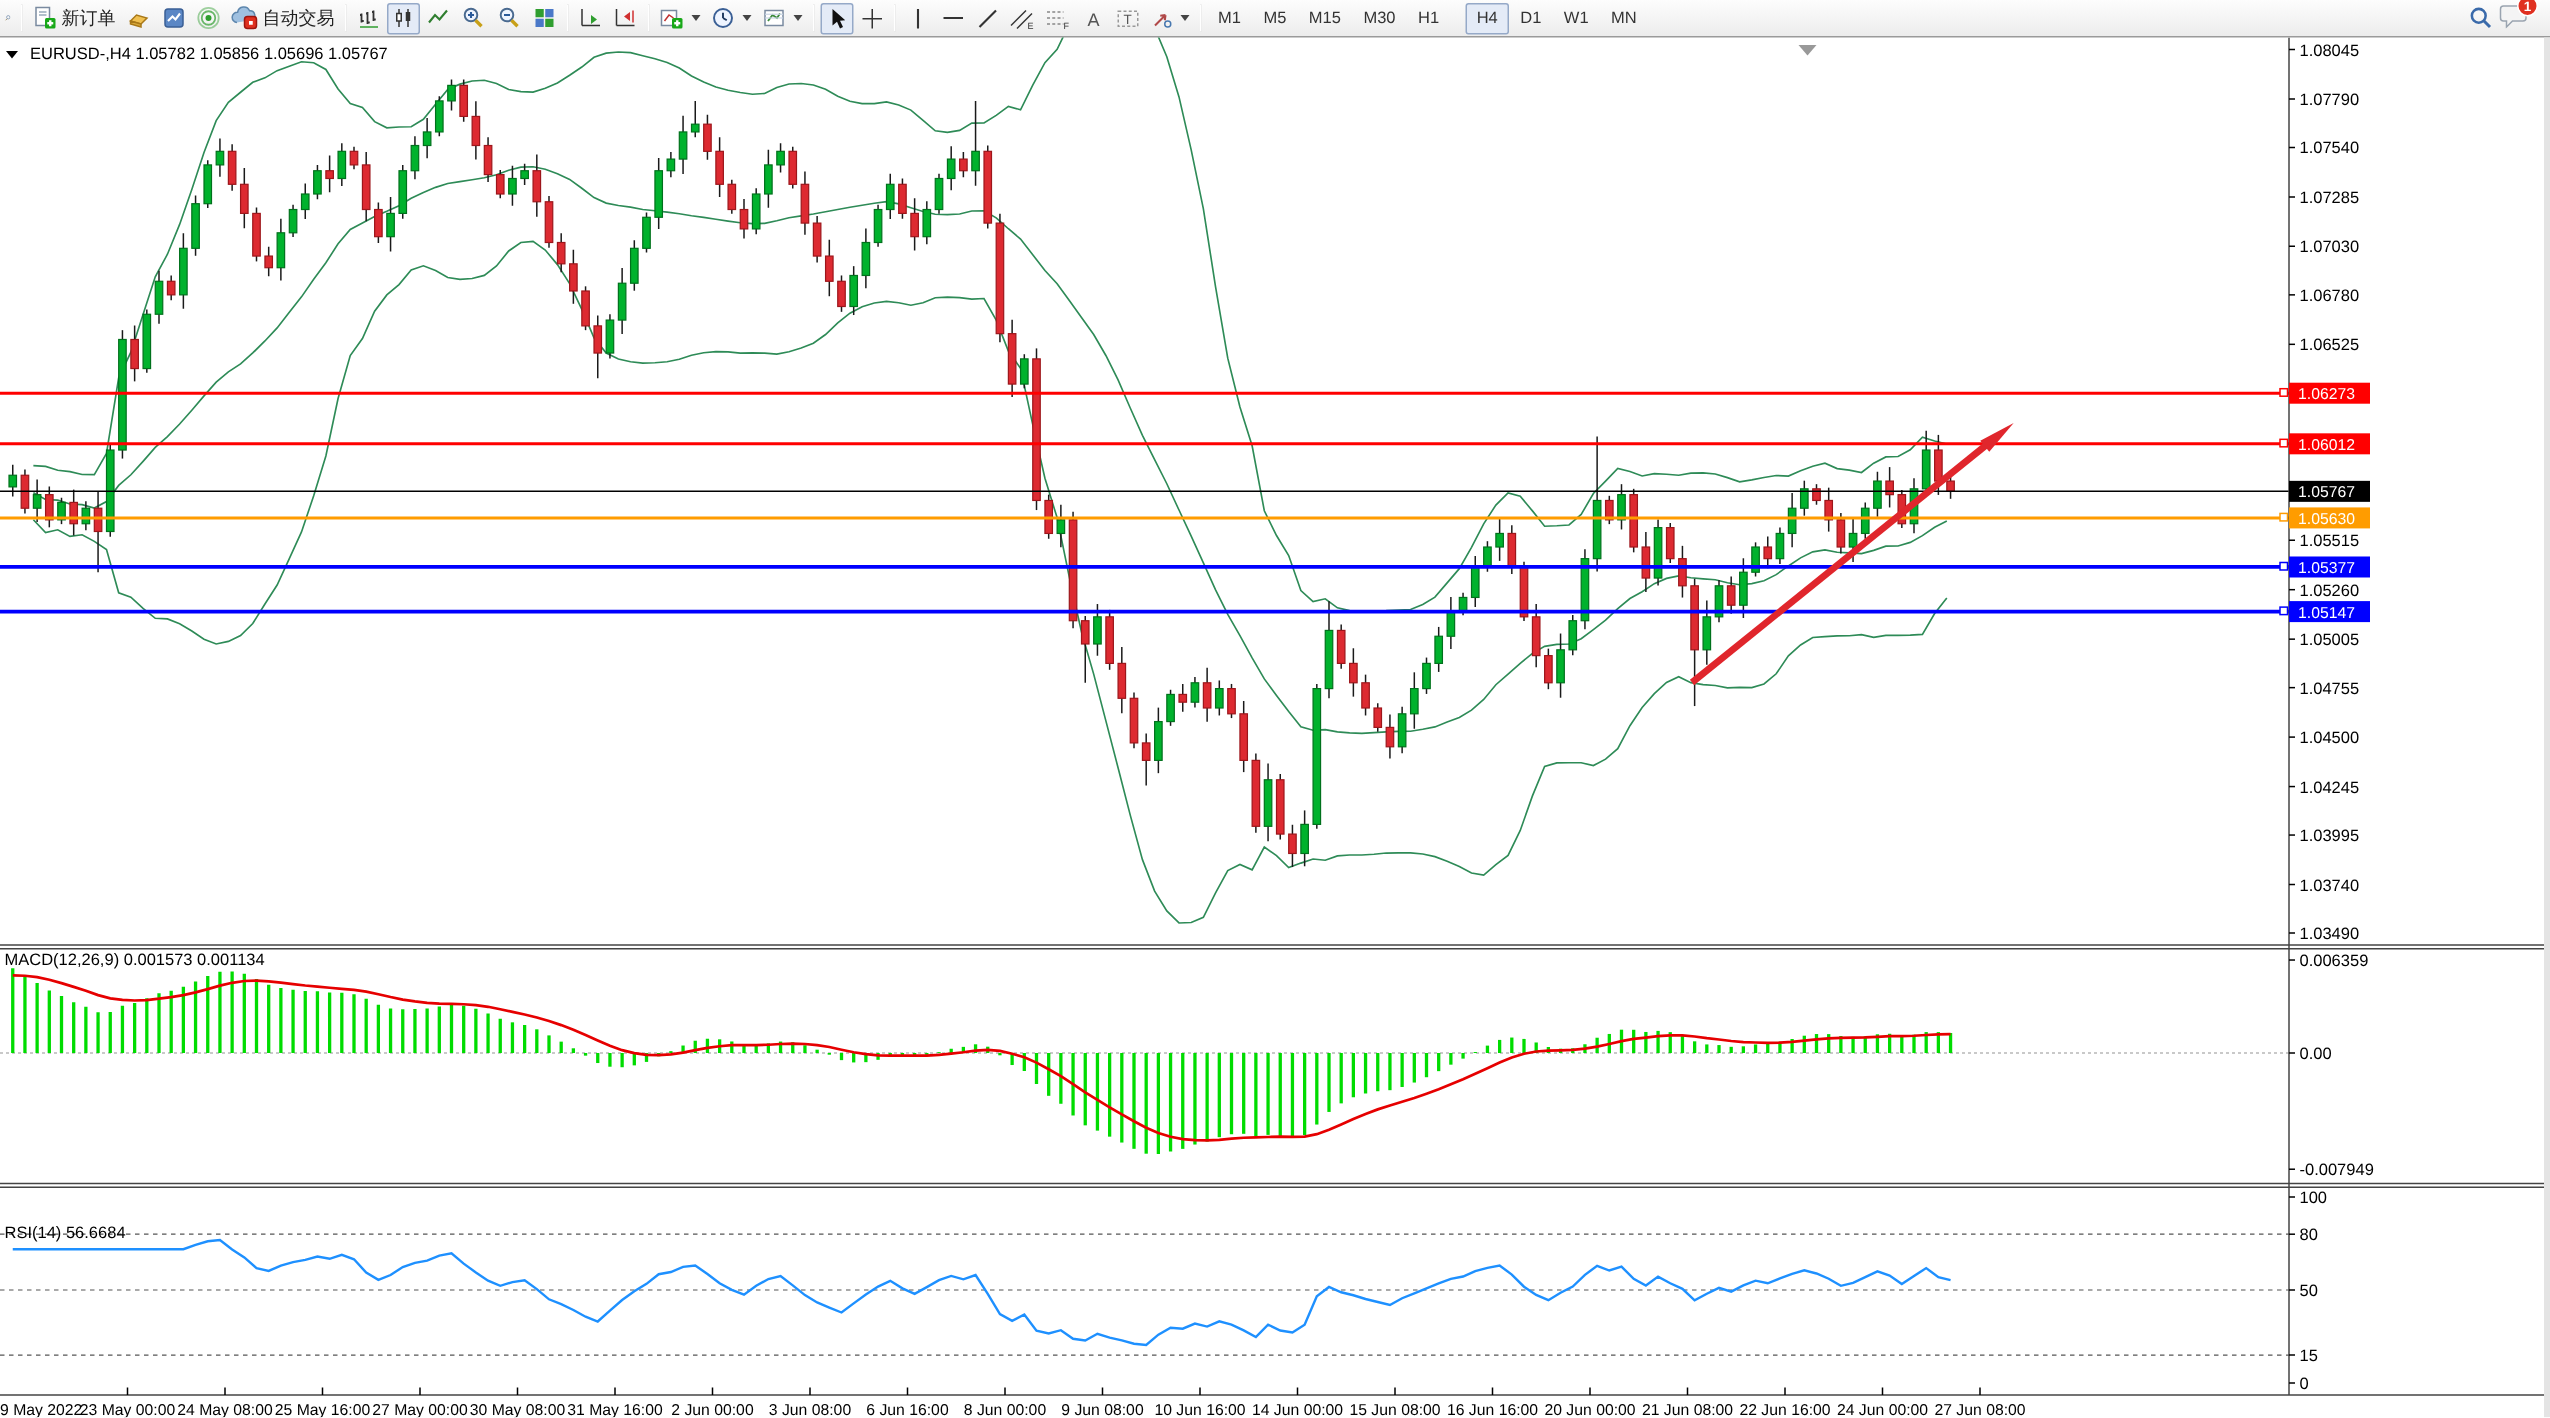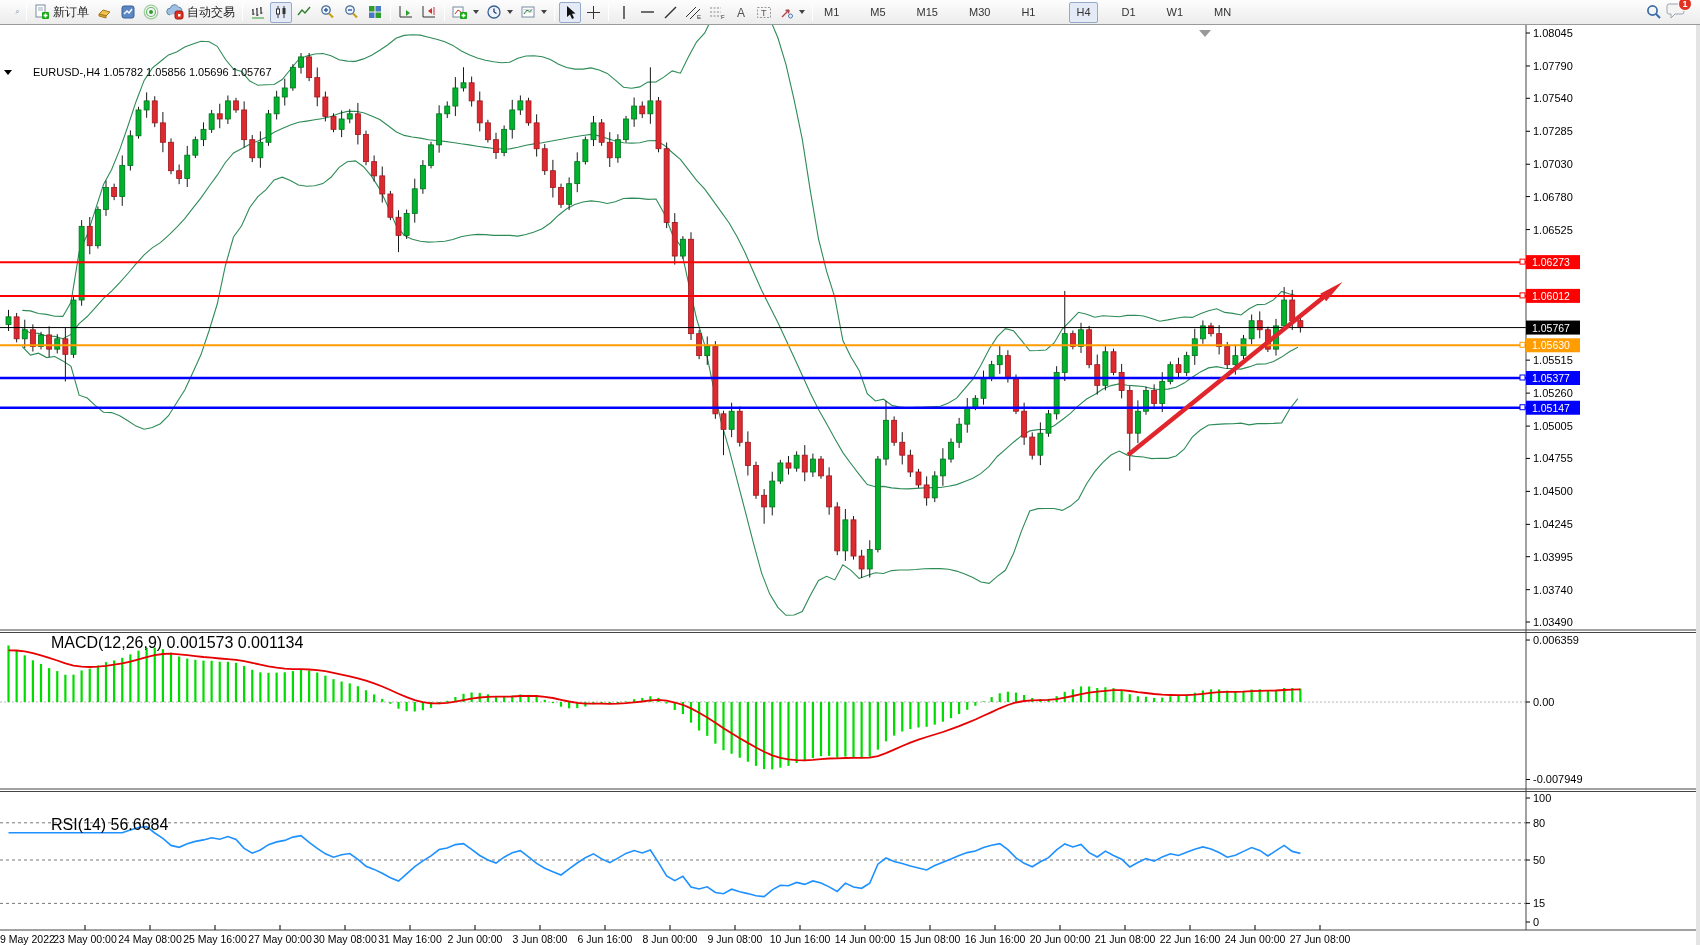"新订单" .toolbar { padding: 0 4px 0 12px -> 0 4px 0 0 }
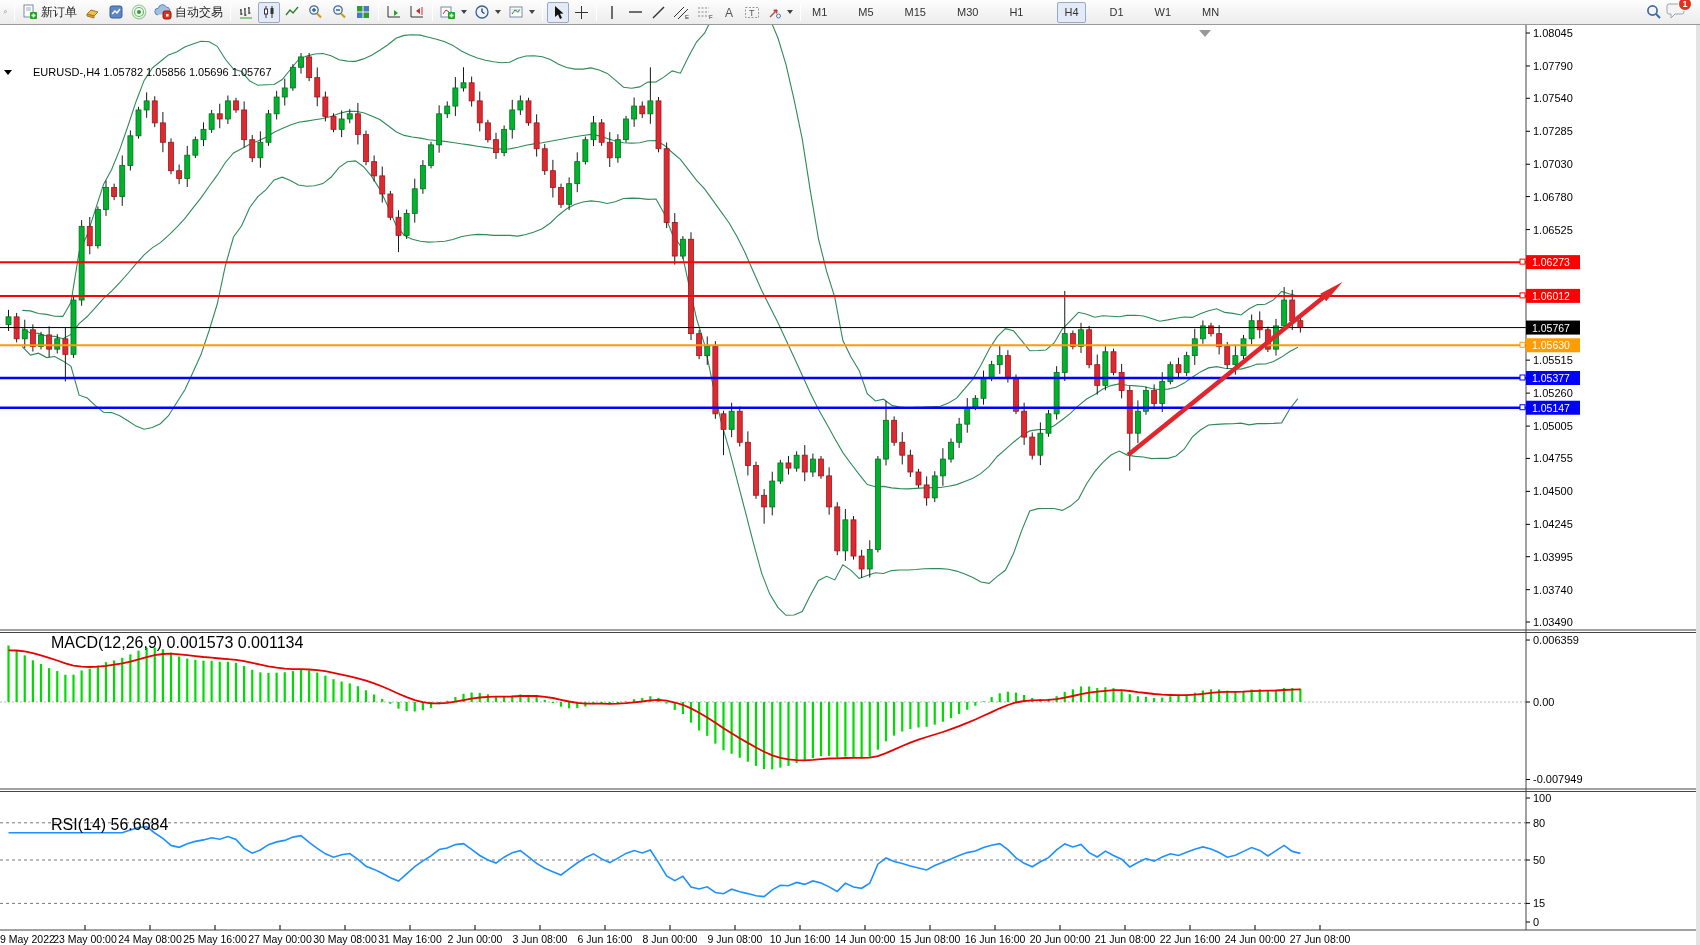"M1" div { gap: 17px -> 1px }
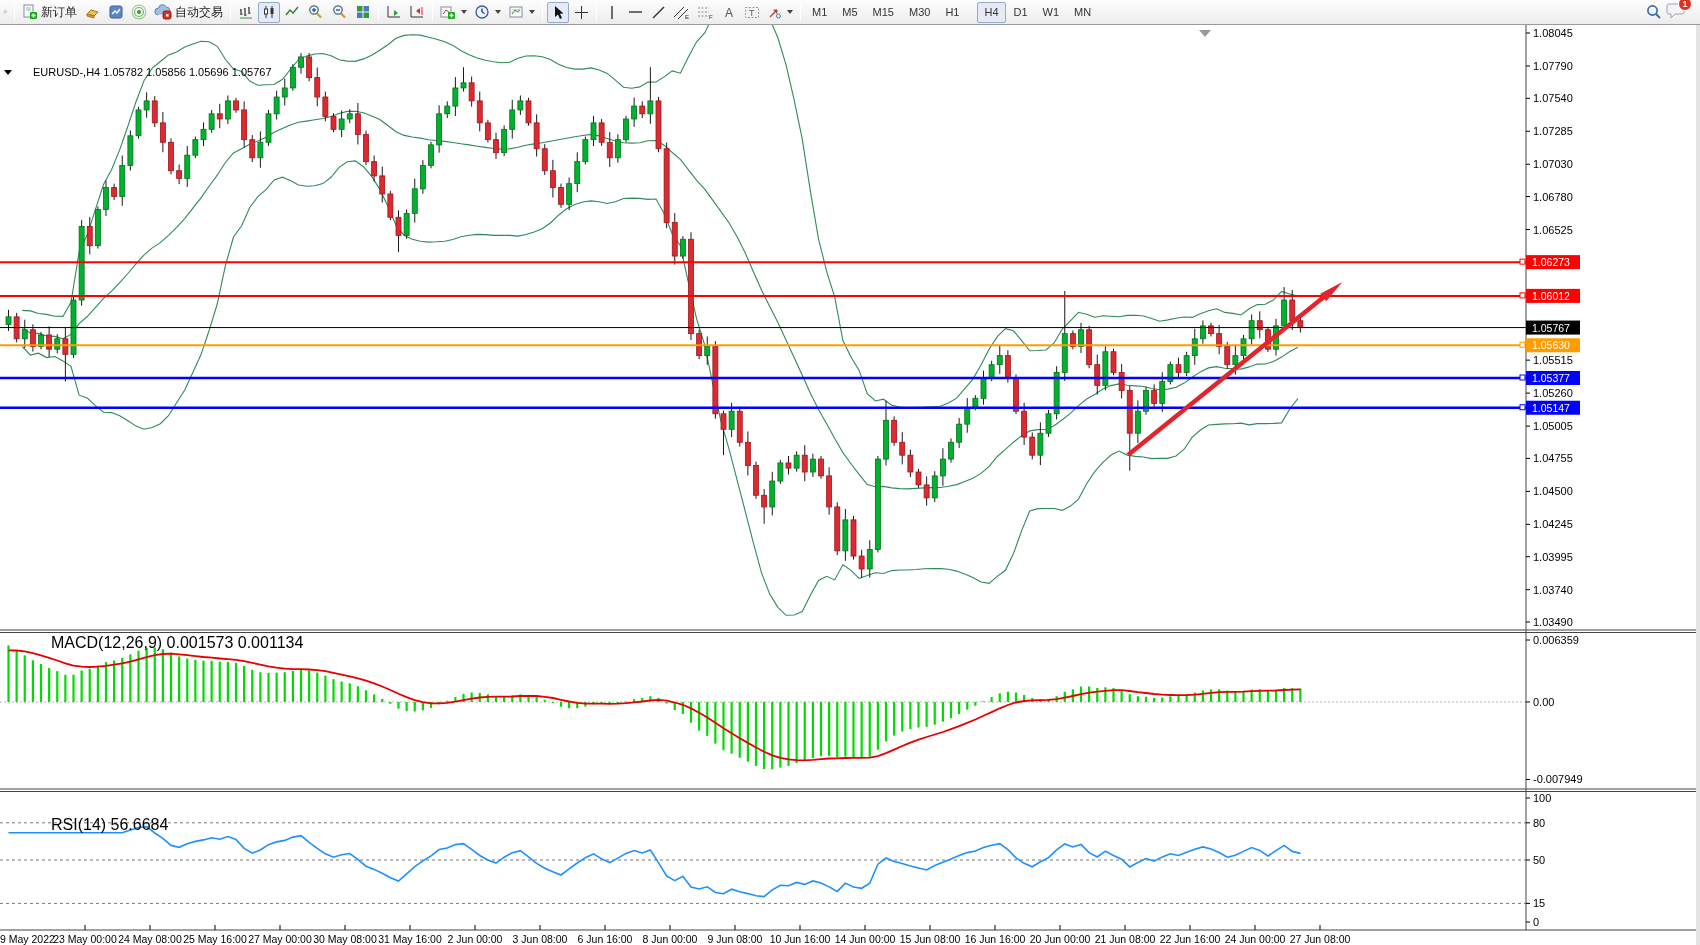"EURUSD-,H4 1.05782 1.05856 1.05696" .ohlc-header { gap: 21px -> 8px; margin-top: 36px -> none }
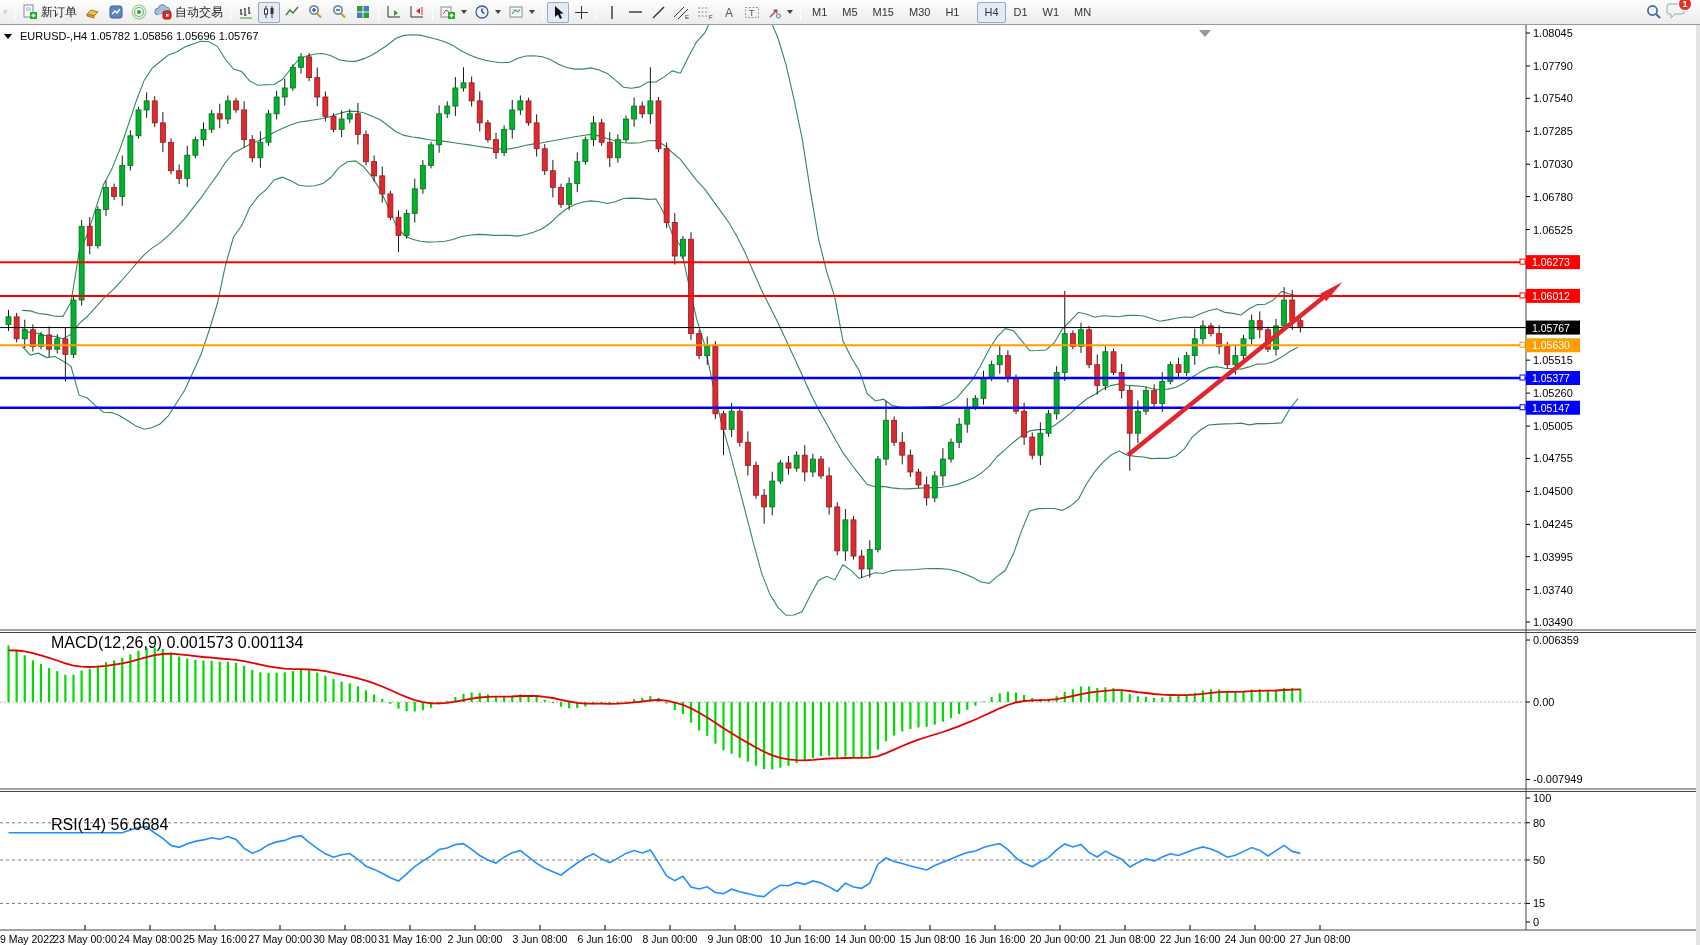"MACD(12,26,9) 0.001573 0.001134" .pane-label { font-size: 16px -> 11px; margin-left: 48px -> none }
